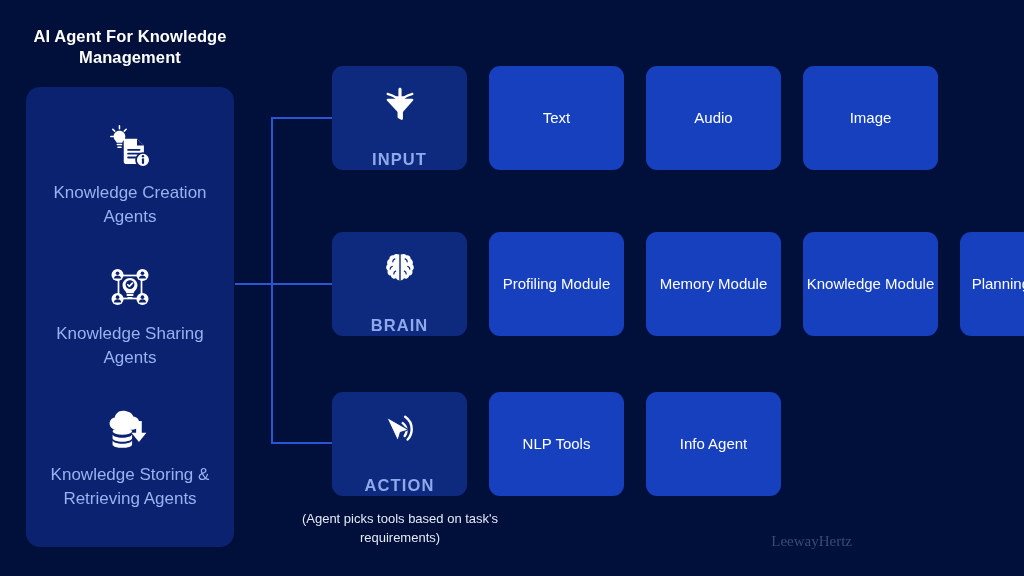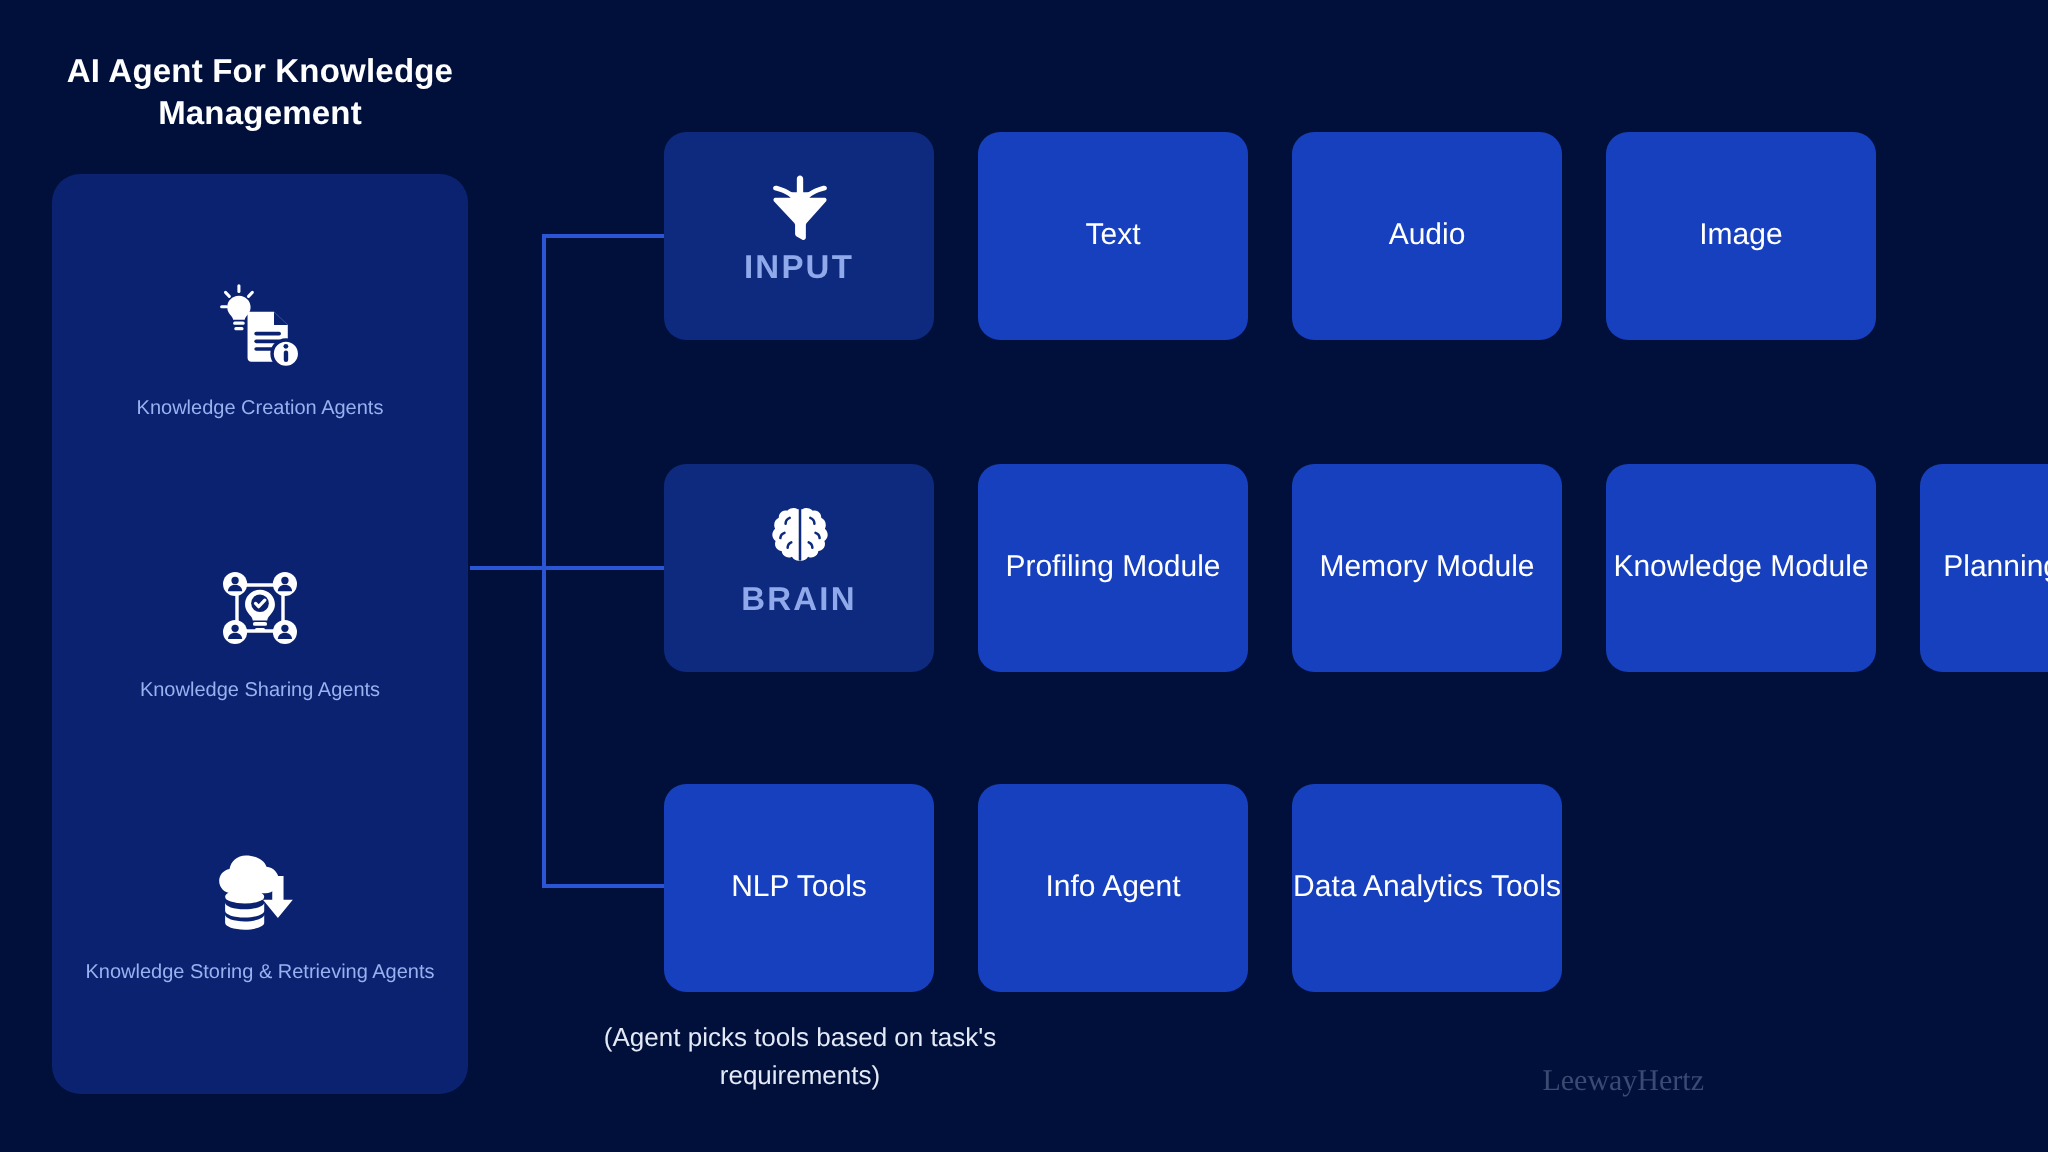"INPUT" .card-main .main-label { margin-top: 1px -> 26px }
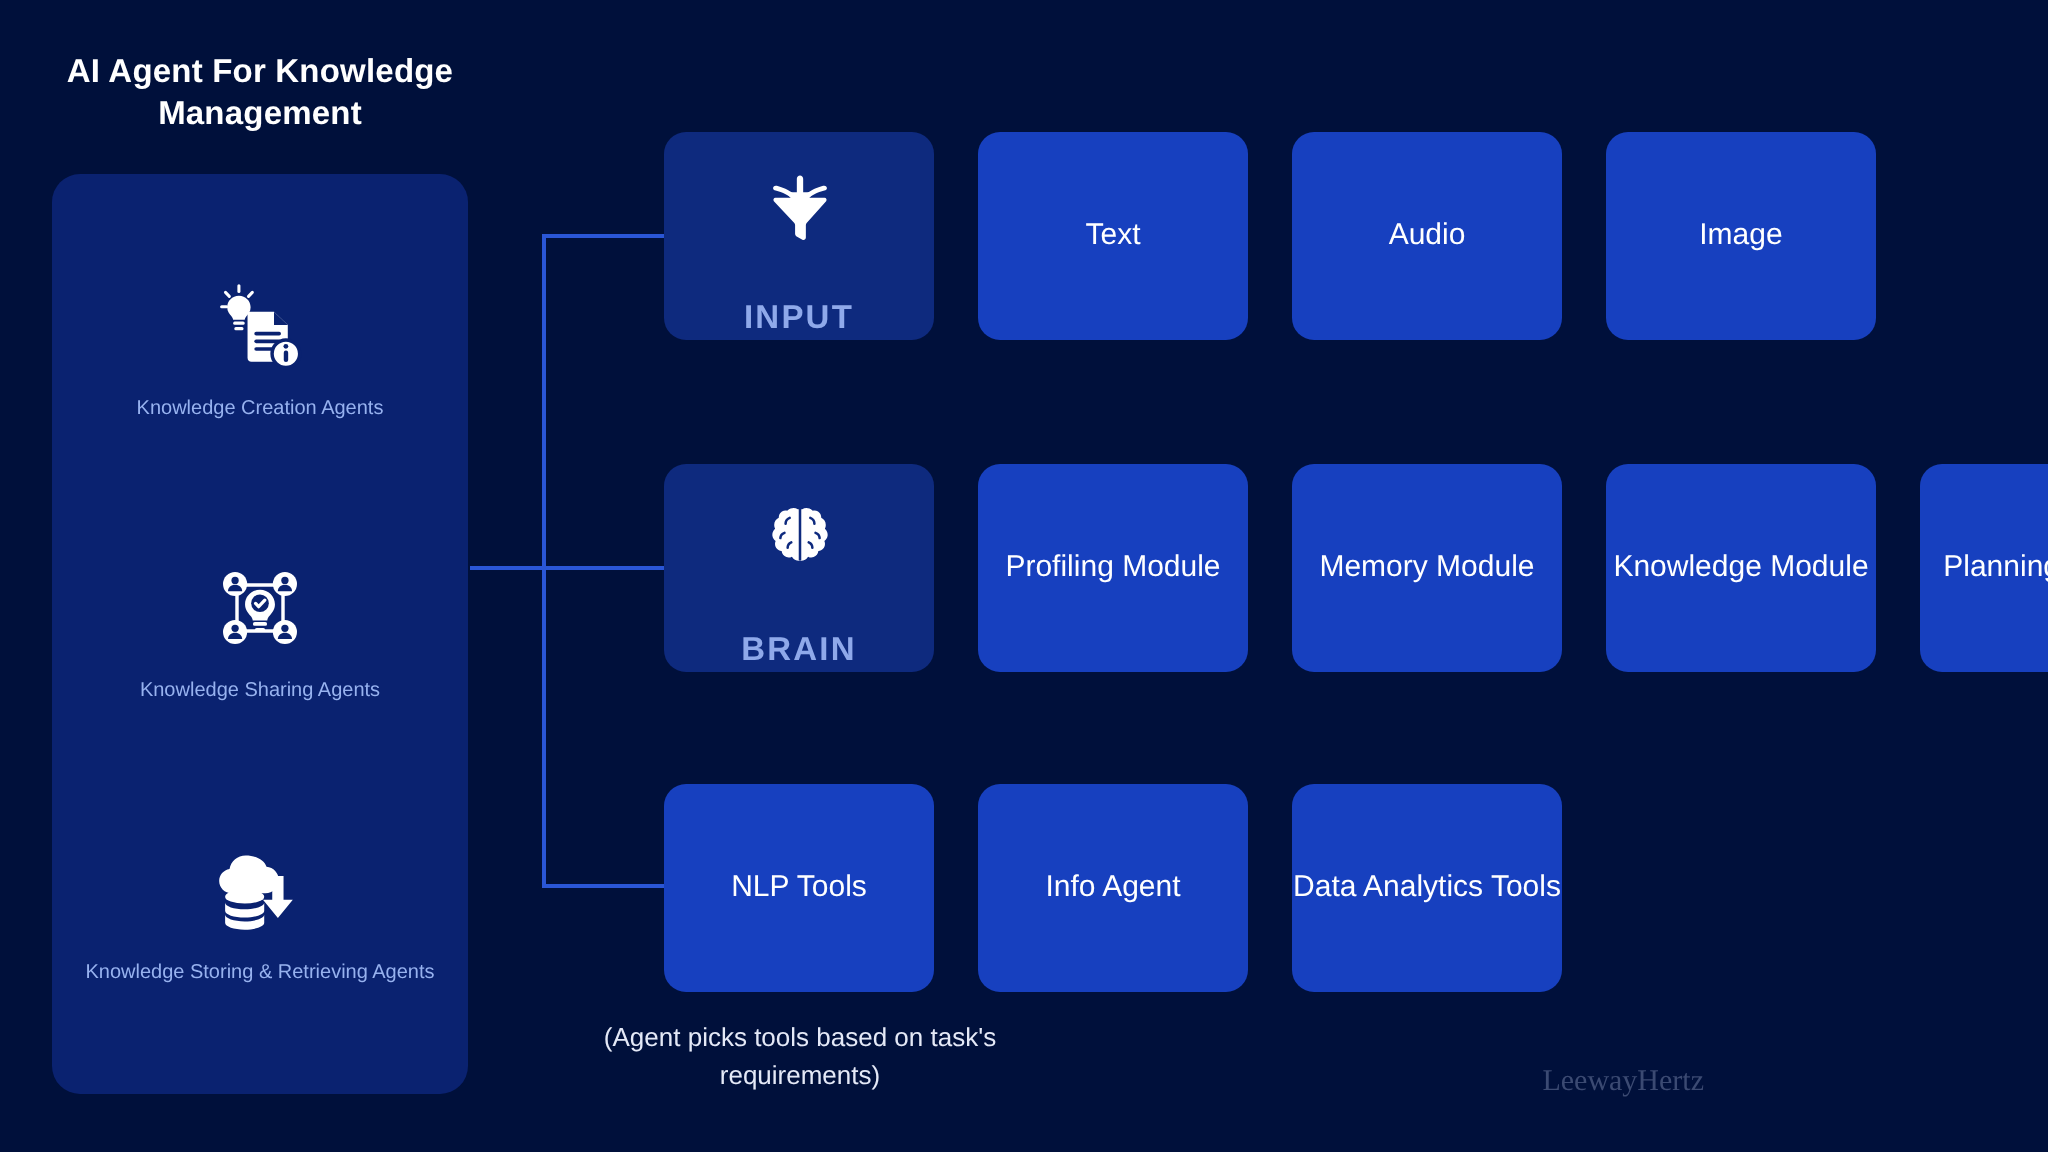"Knowledge Creation Agents" .side-label { font-size: 10px -> 17px }
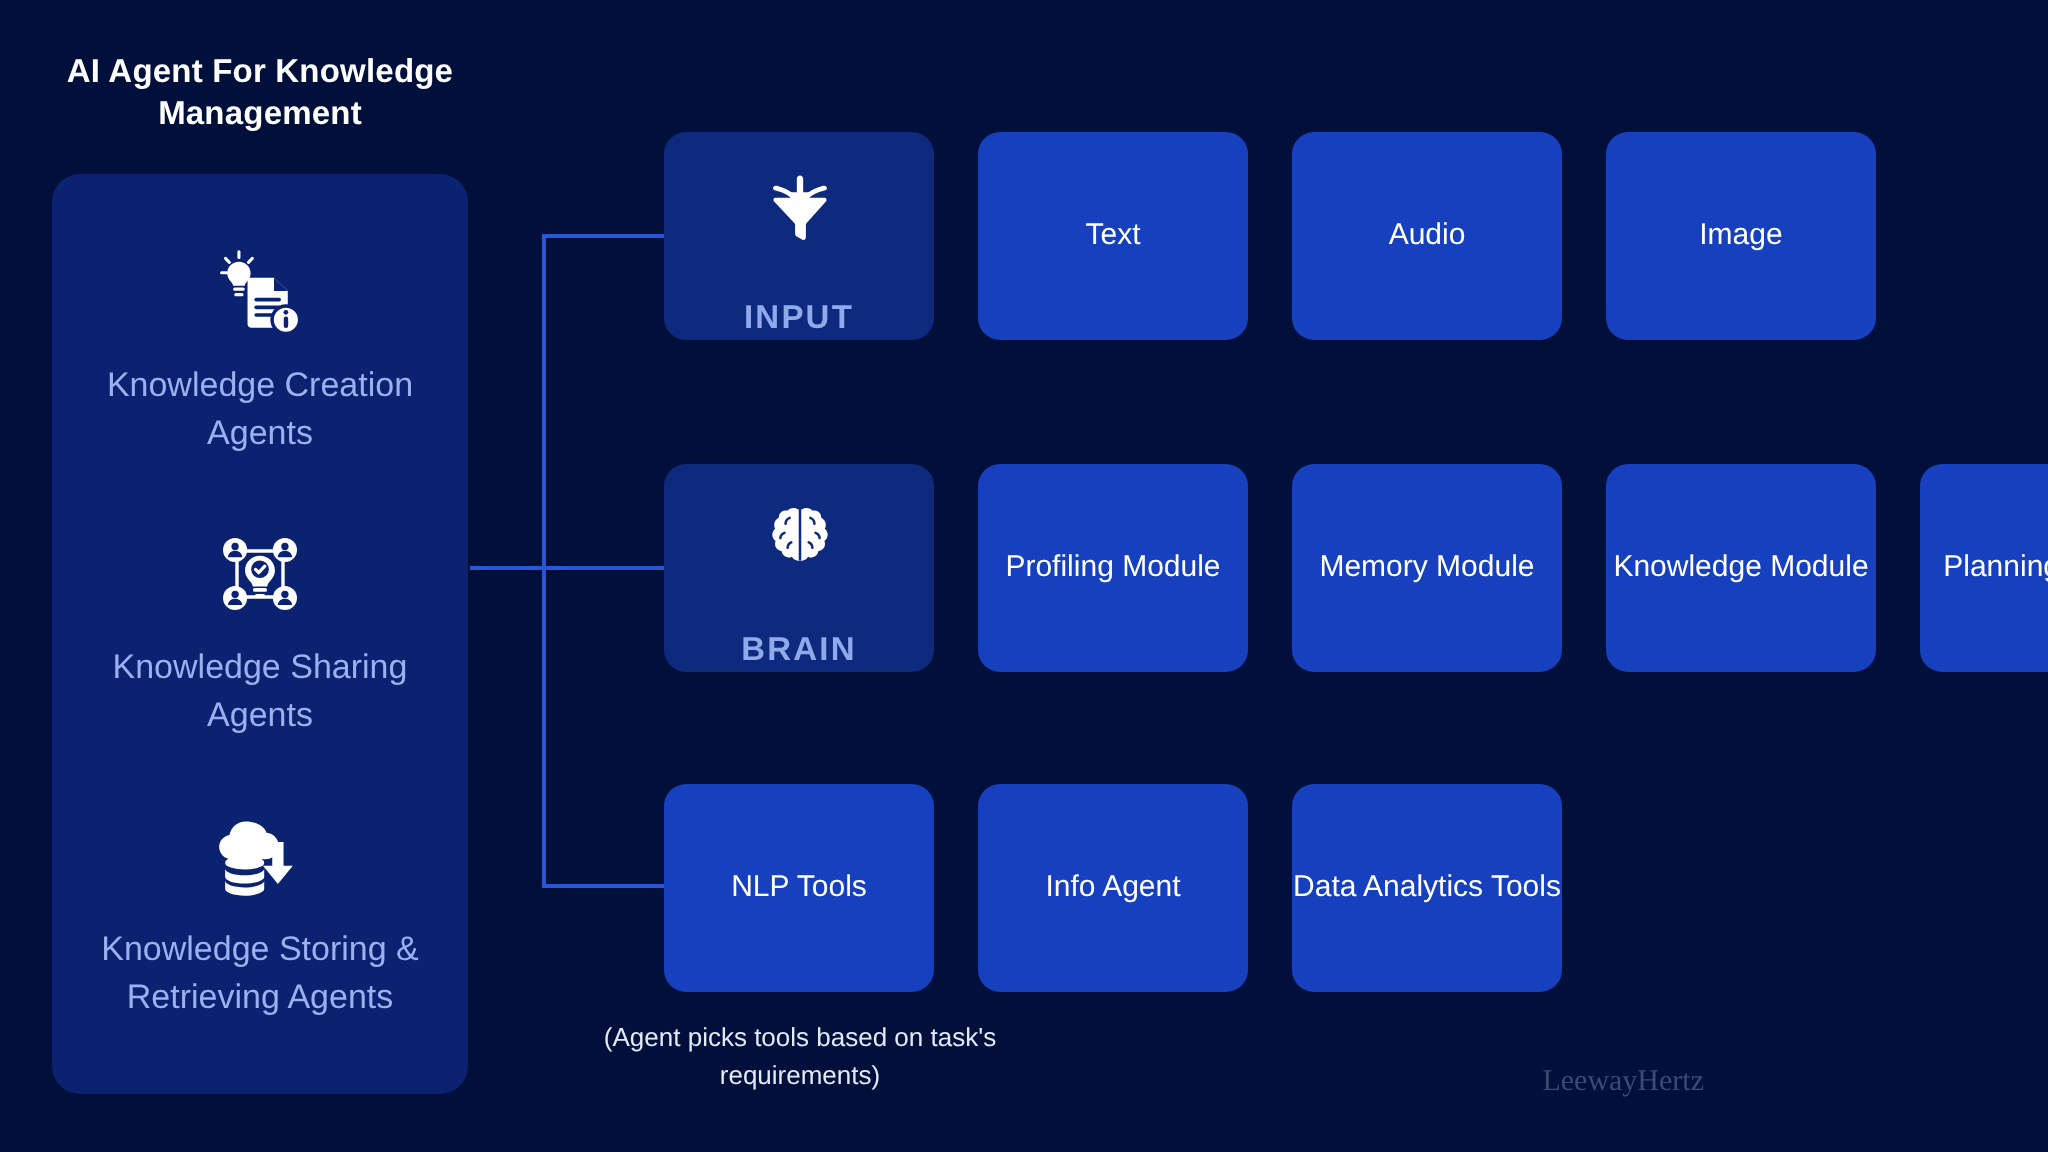"Data Analytics Tools" div.card { html: <div>Data Analytics Tools</div> -> none }
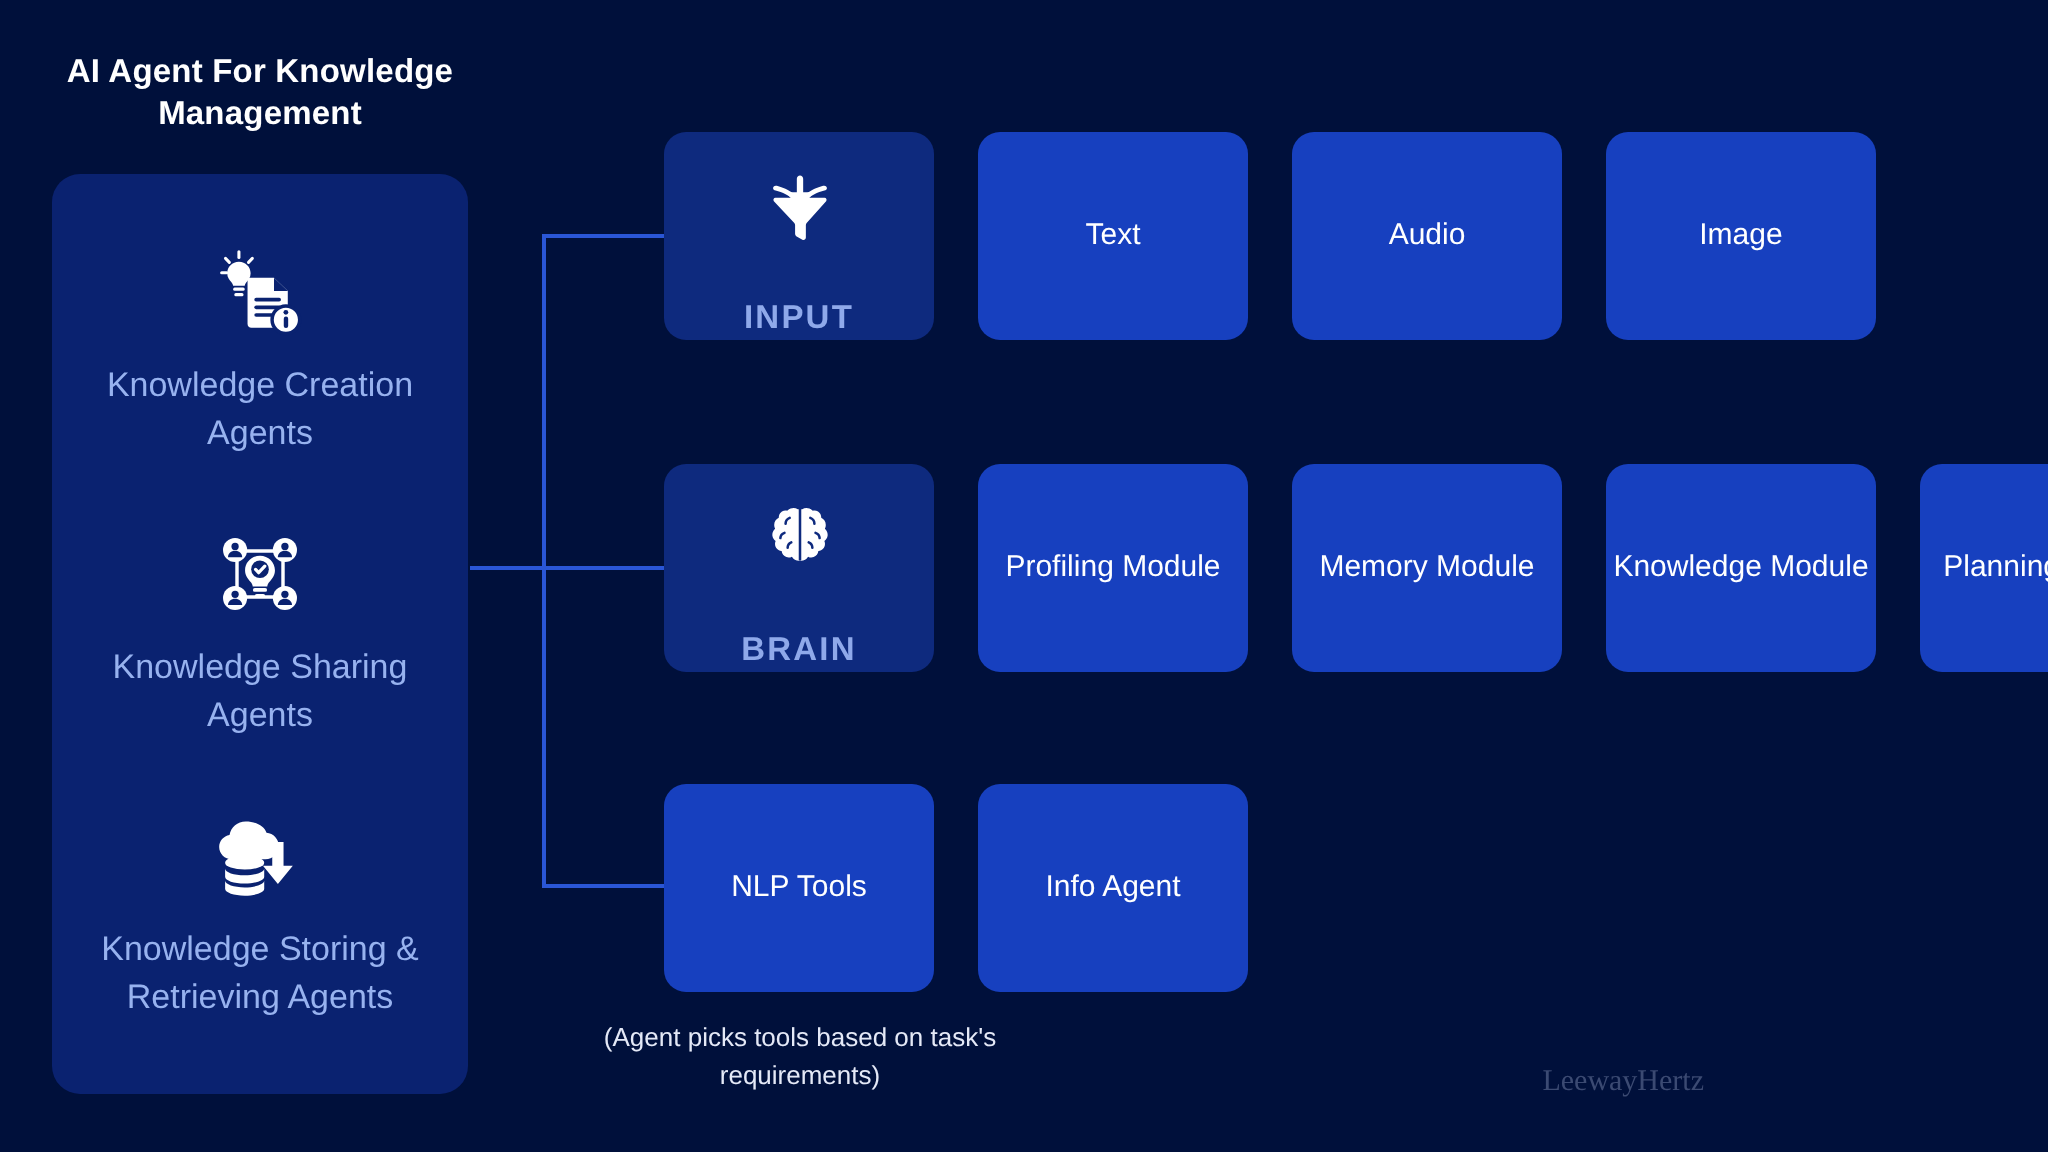"ACTION" div.card { html: none -> <div> <span> <svg> <g> <path></path> <path></path> </g> <path></path> </svg> </span> <span>ACTION</span> </div> }
